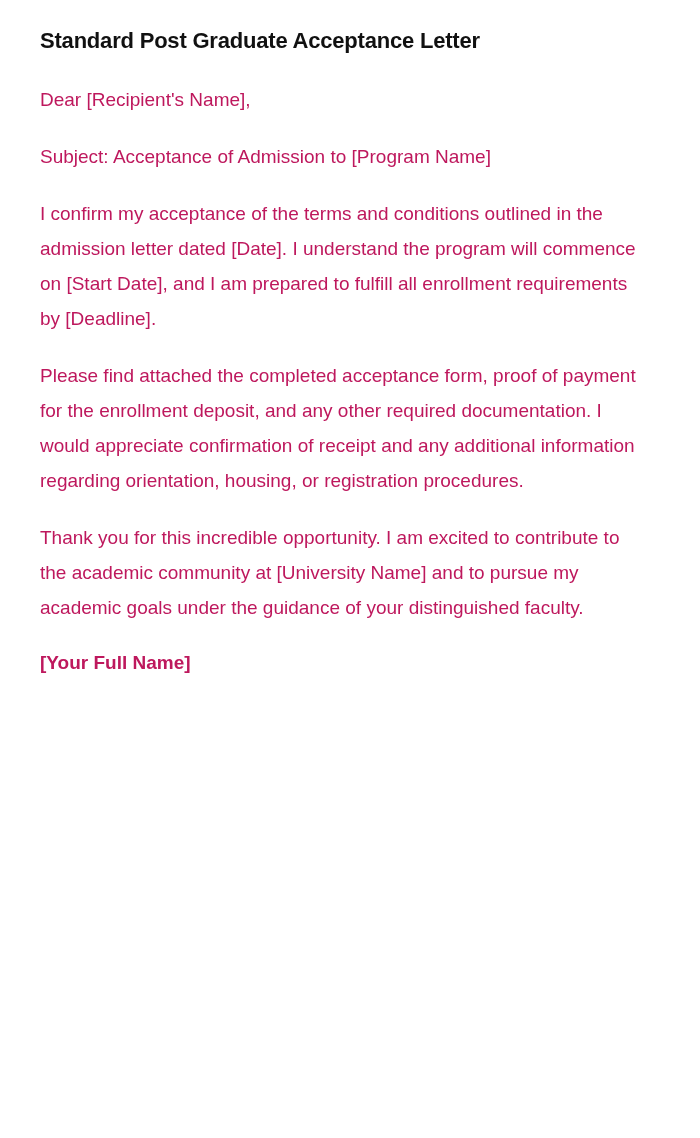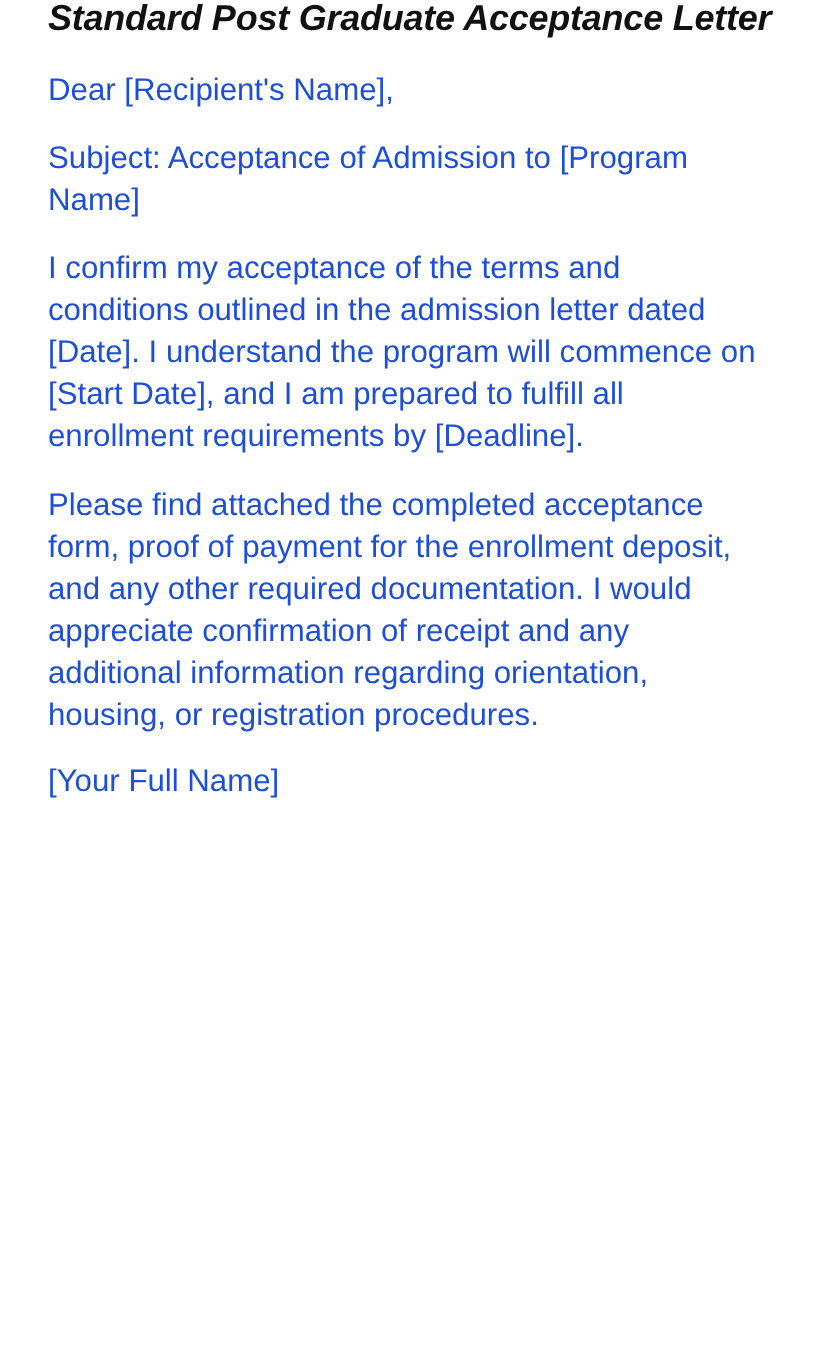"Standard Post Graduate Acceptance Letter" .doc-title { font-size: 30px -> 22px; font-style: italic -> none; padding-top: none -> 25px }
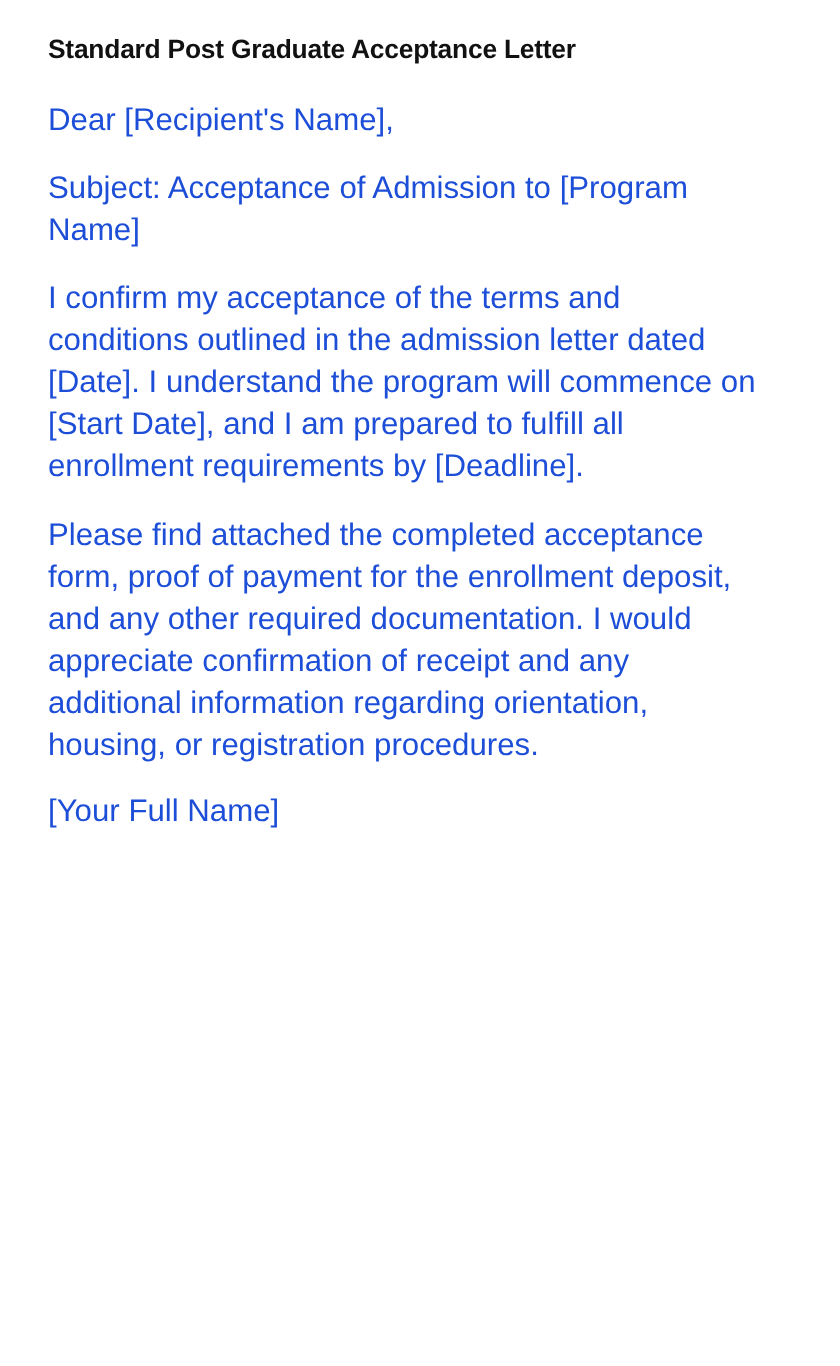"Dear [Recipient's Name]," .para { color: #1d4ed8 -> #be185d; font-size: 26px -> 19px }
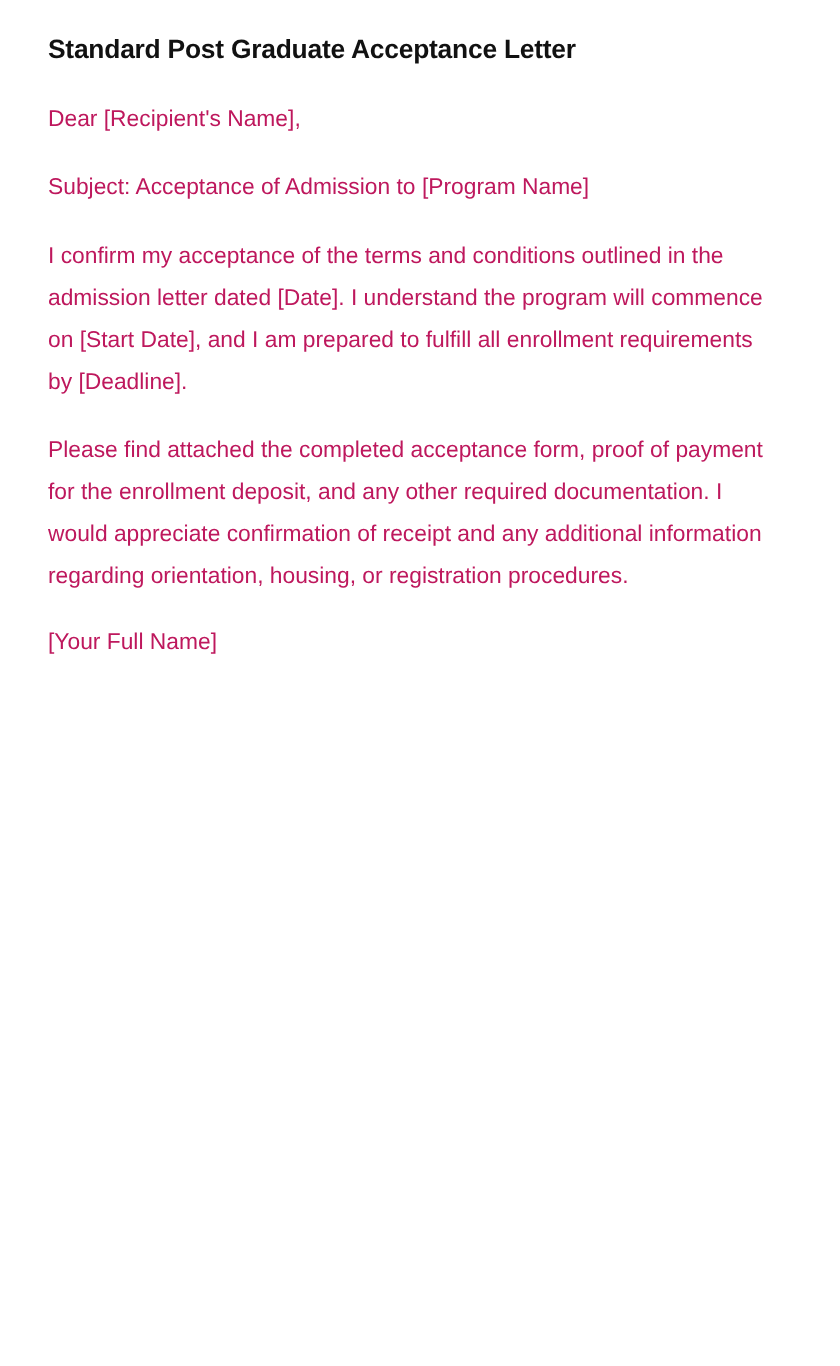"Thank you for this incredible" p.para { html: none -> <p>Thank you for this incredible opportunity. I am excited to contribute to the academic community at [University Name] and to pursue my academic goals under the guidance of your distinguished faculty.</p> }
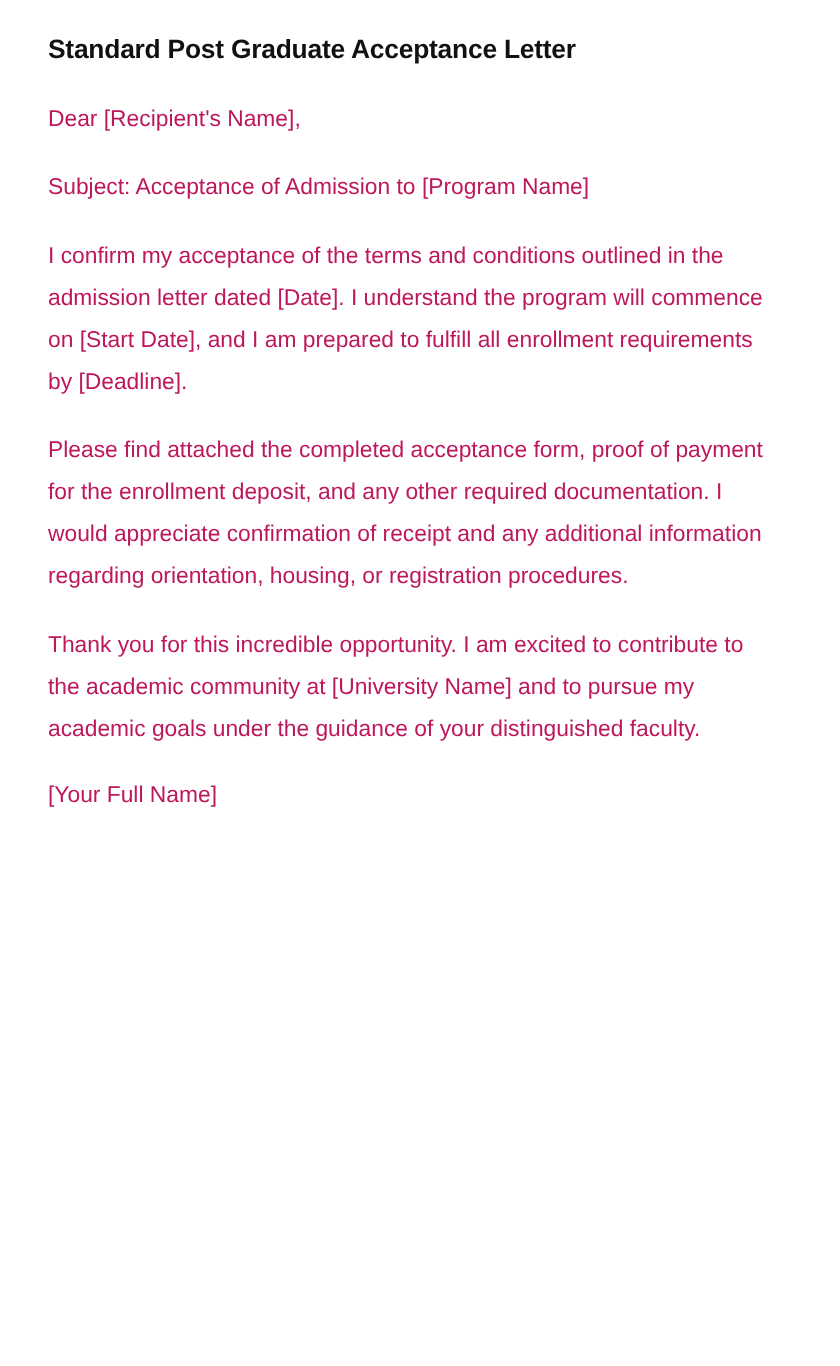"[Your Full Name]" .sig-block { font-weight: none -> bold }
